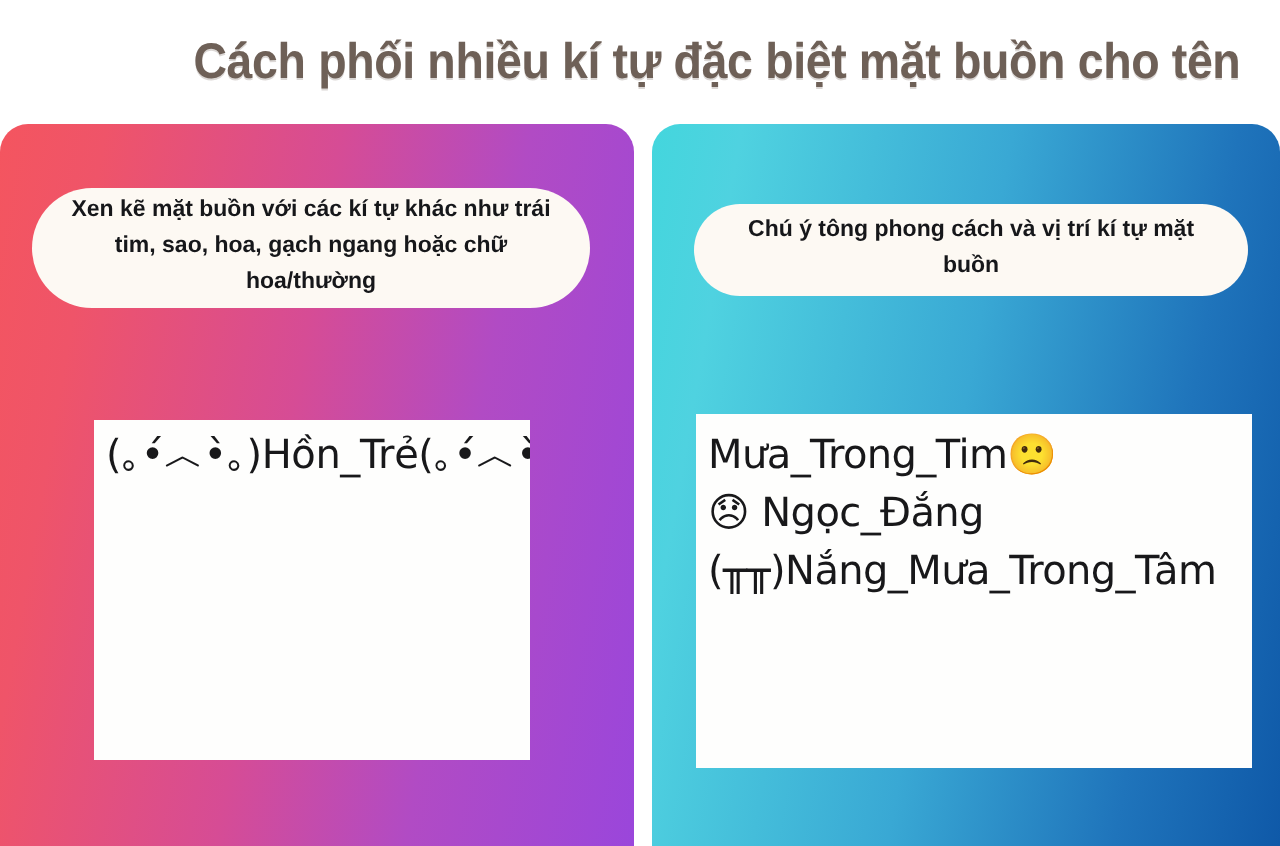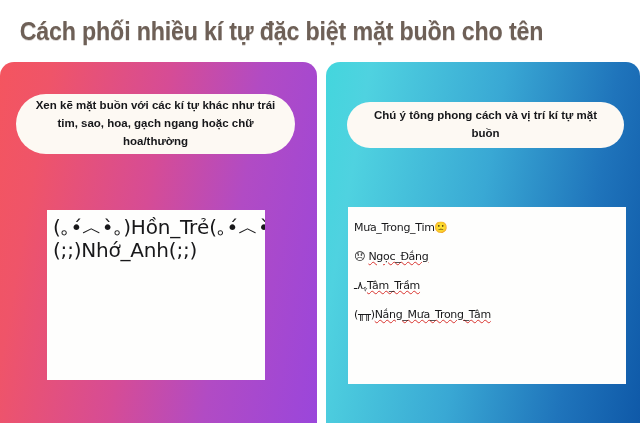"Cách phối nhiều kí tự" .title-bar { justify-content: flex-start -> flex-end }
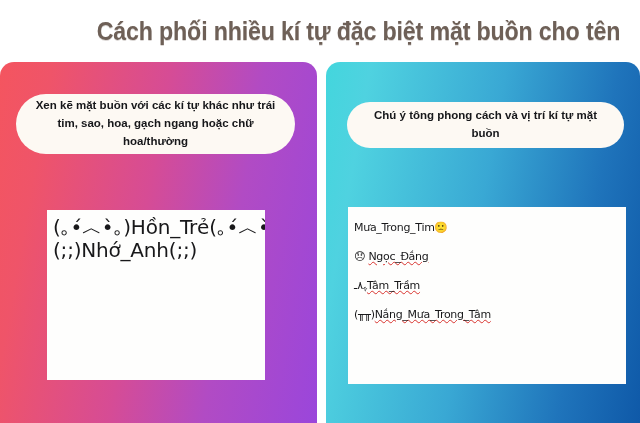"Mưa_Trong_Tim🙁" .card-right .kao-line { font-size: 11px -> 20px }
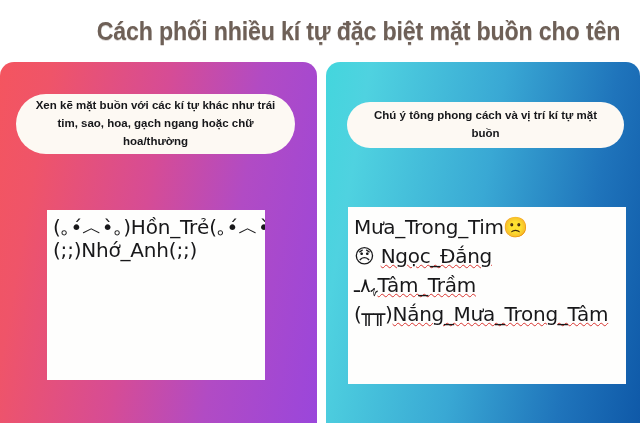"(;;)Nhớ_Anh(;;)" div.kao-line { html: <div><span>(;;)</span><span>Nhớ_Anh</span><span>(;;)</span></div> -> none }
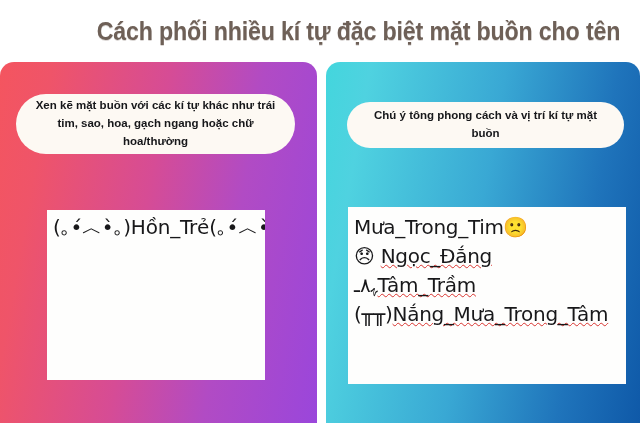"Ngọc_Đắng" .squig { text-decoration: underline -> none }
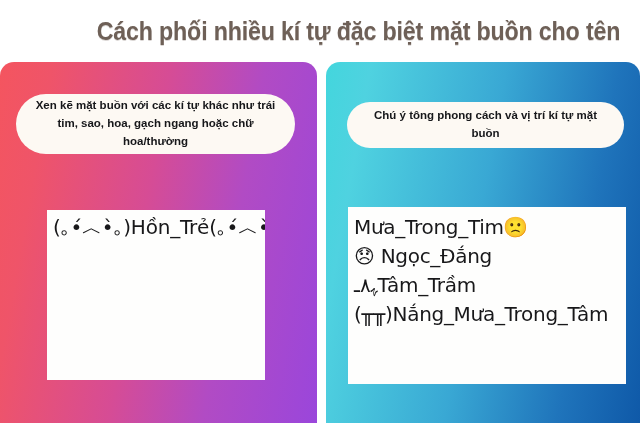"ﮩ٨ـ Tâm_Trầm" div.kao-line { html: <div><span>ﮩ٨ـ</span><span>Tâm_Trầm</span></div> -> none }
